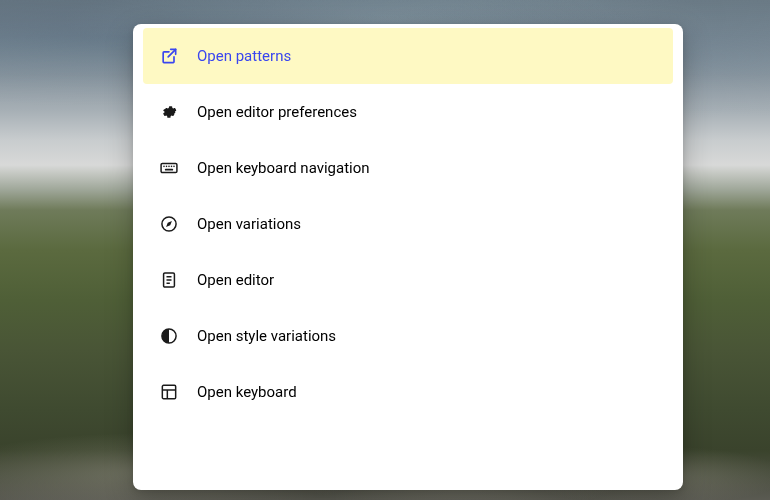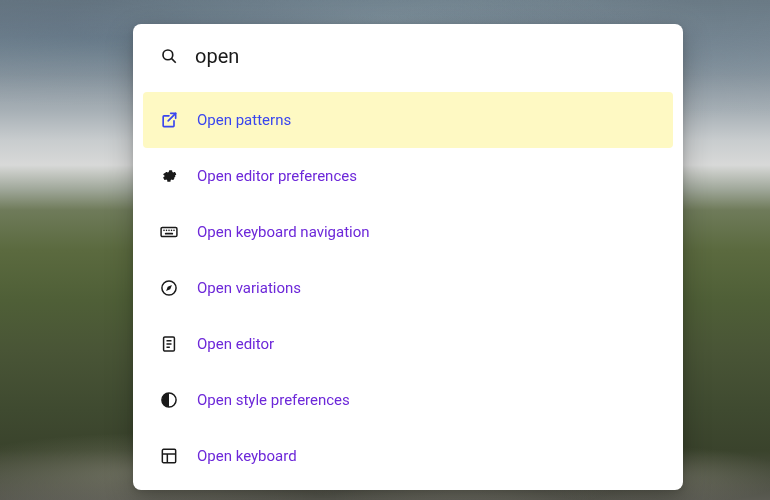"open" div.search-row { html: <div> <span> <svg> <circle></circle> <line></line> </svg> </span> <input> </div> -> none }
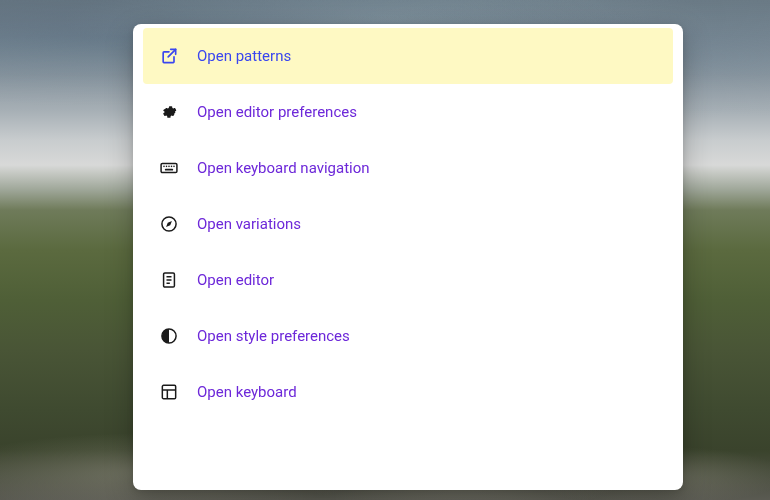"Open editor preferences" .item { color: #6d28d9 -> #000000 }
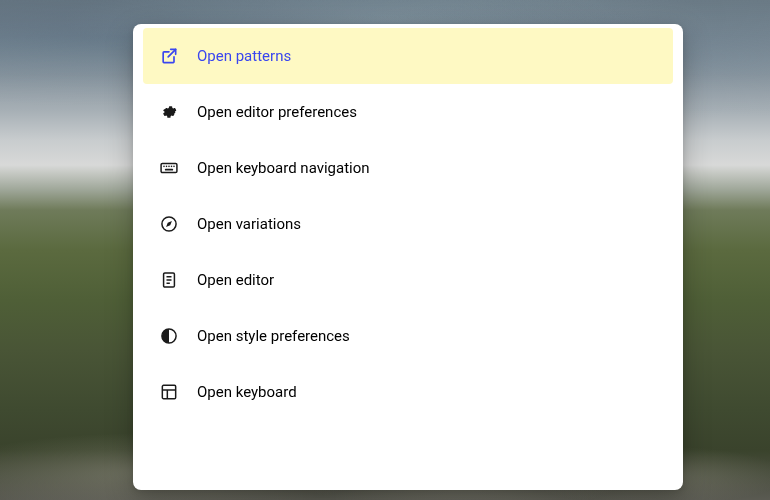"Open style preferences" span.item-label { text: preferences -> variations }
